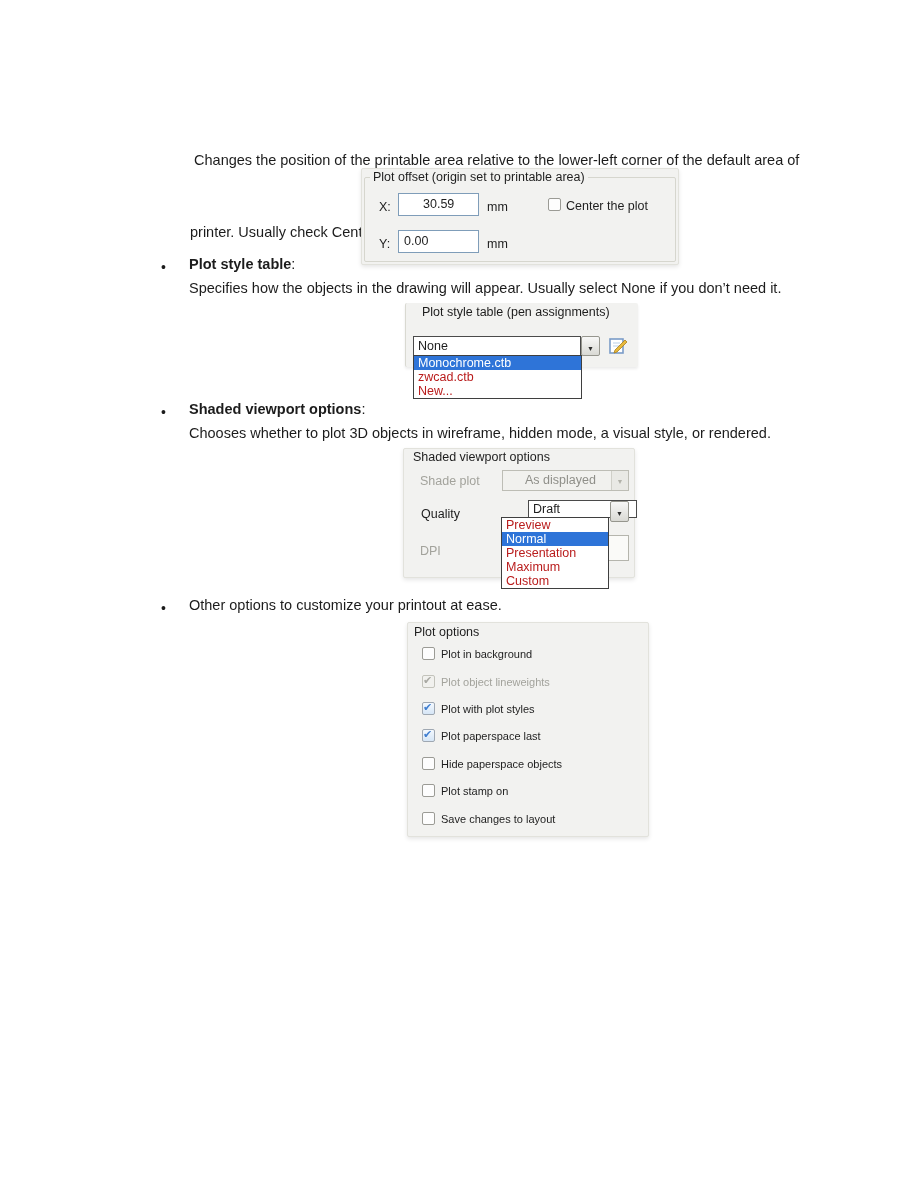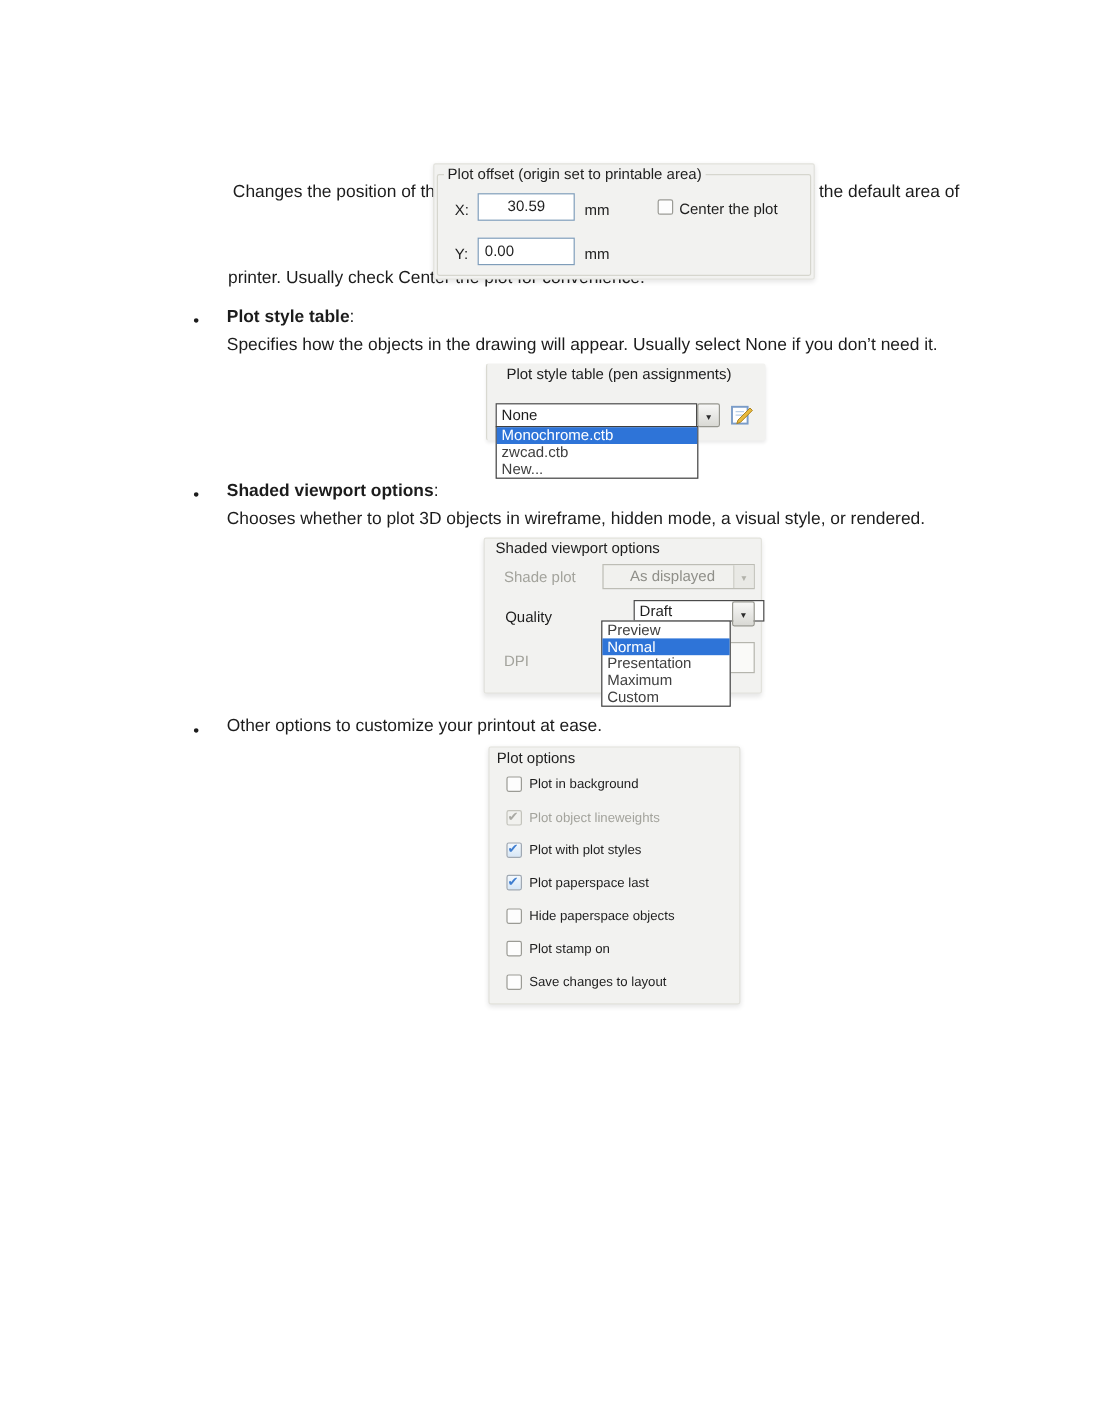"Plot offset (origin set to" div.abs { top: 136px -> 168px }
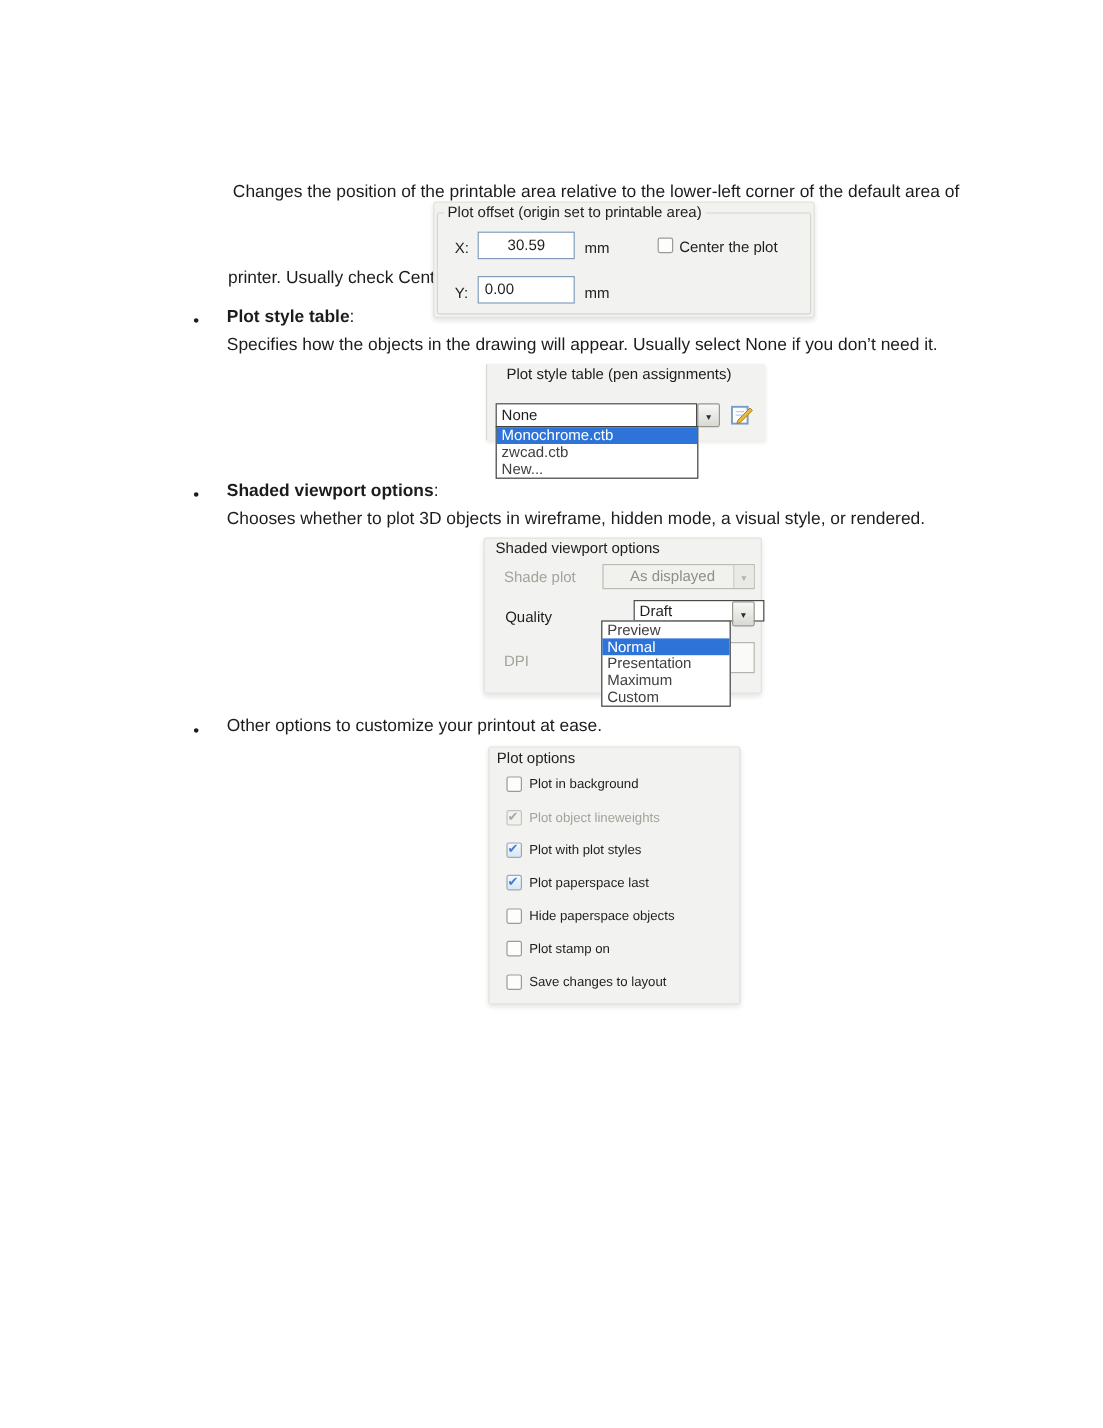"zwcad.ctb" .droplist .row { color: #404040 -> #b91c1c }
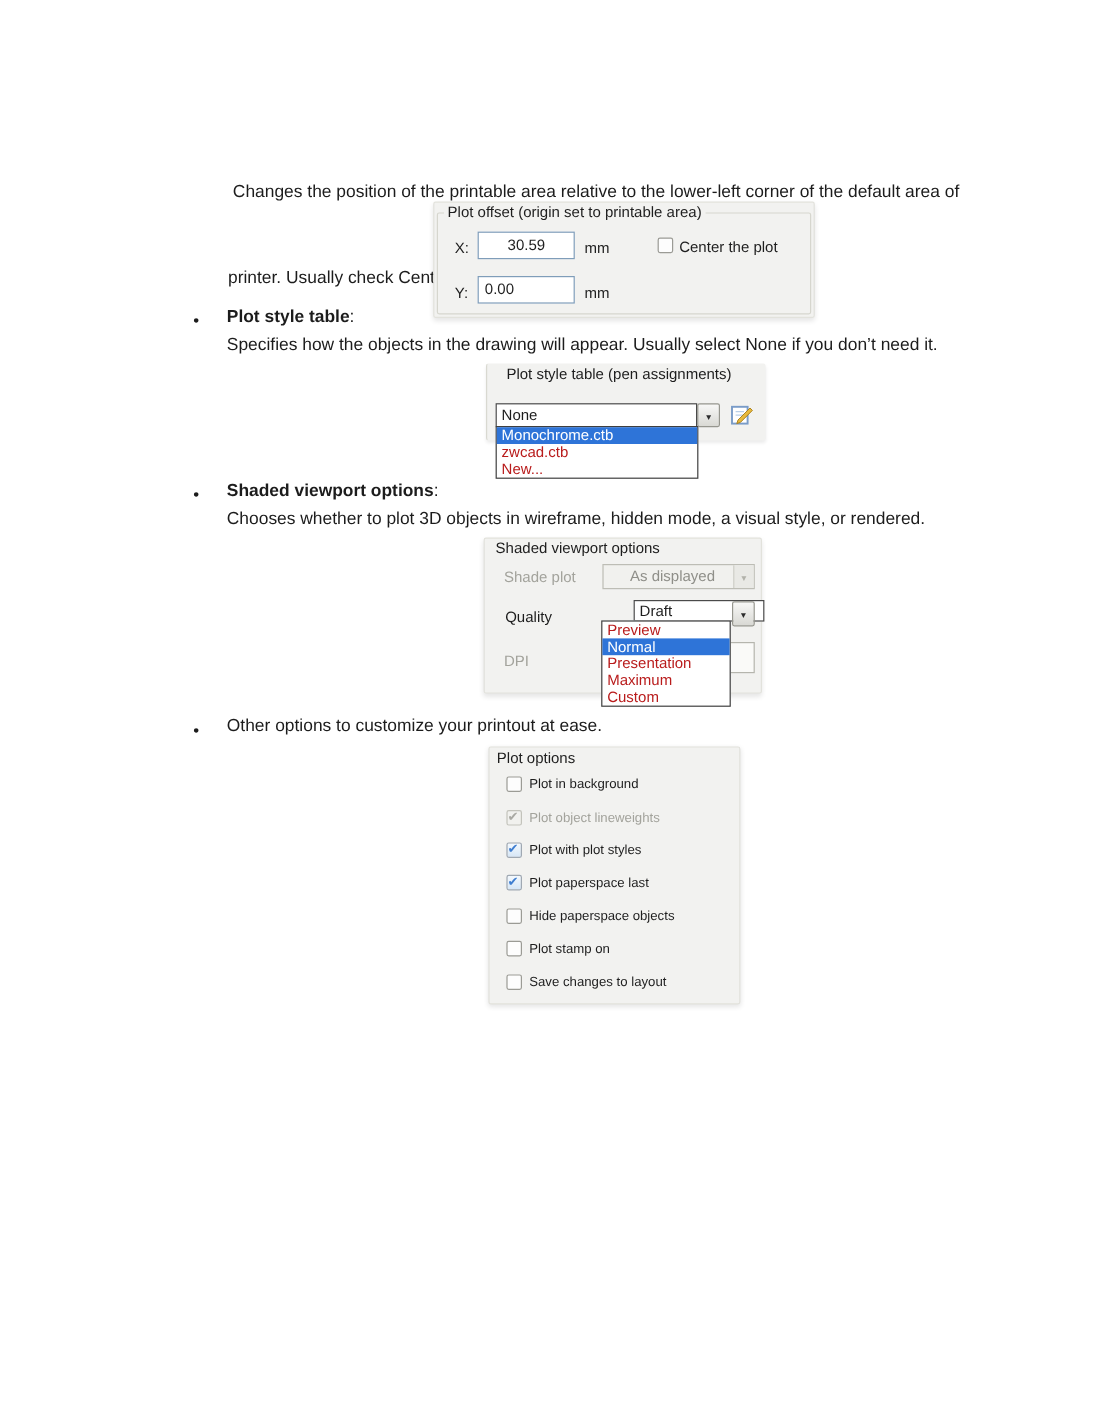"Plot options" div.abs { width: 210px -> 242px }
